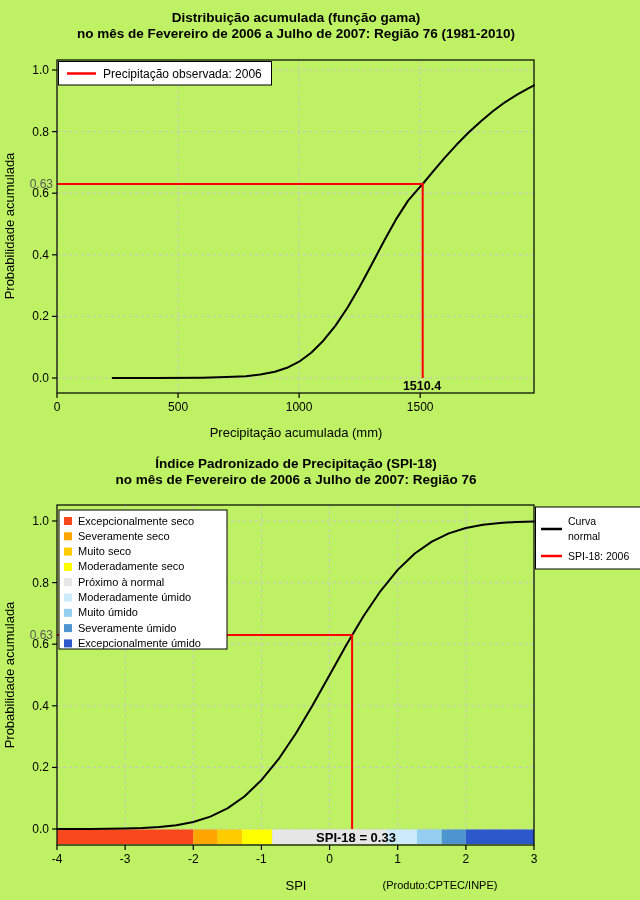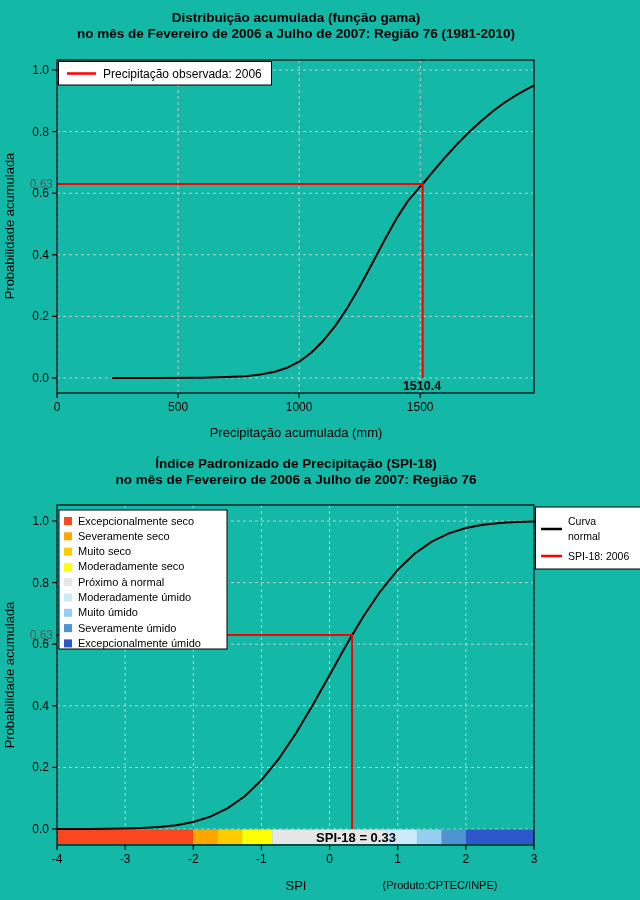"Distribuição acumulada (função gama)" .page { background: #14b8a6 -> #bef264 }
